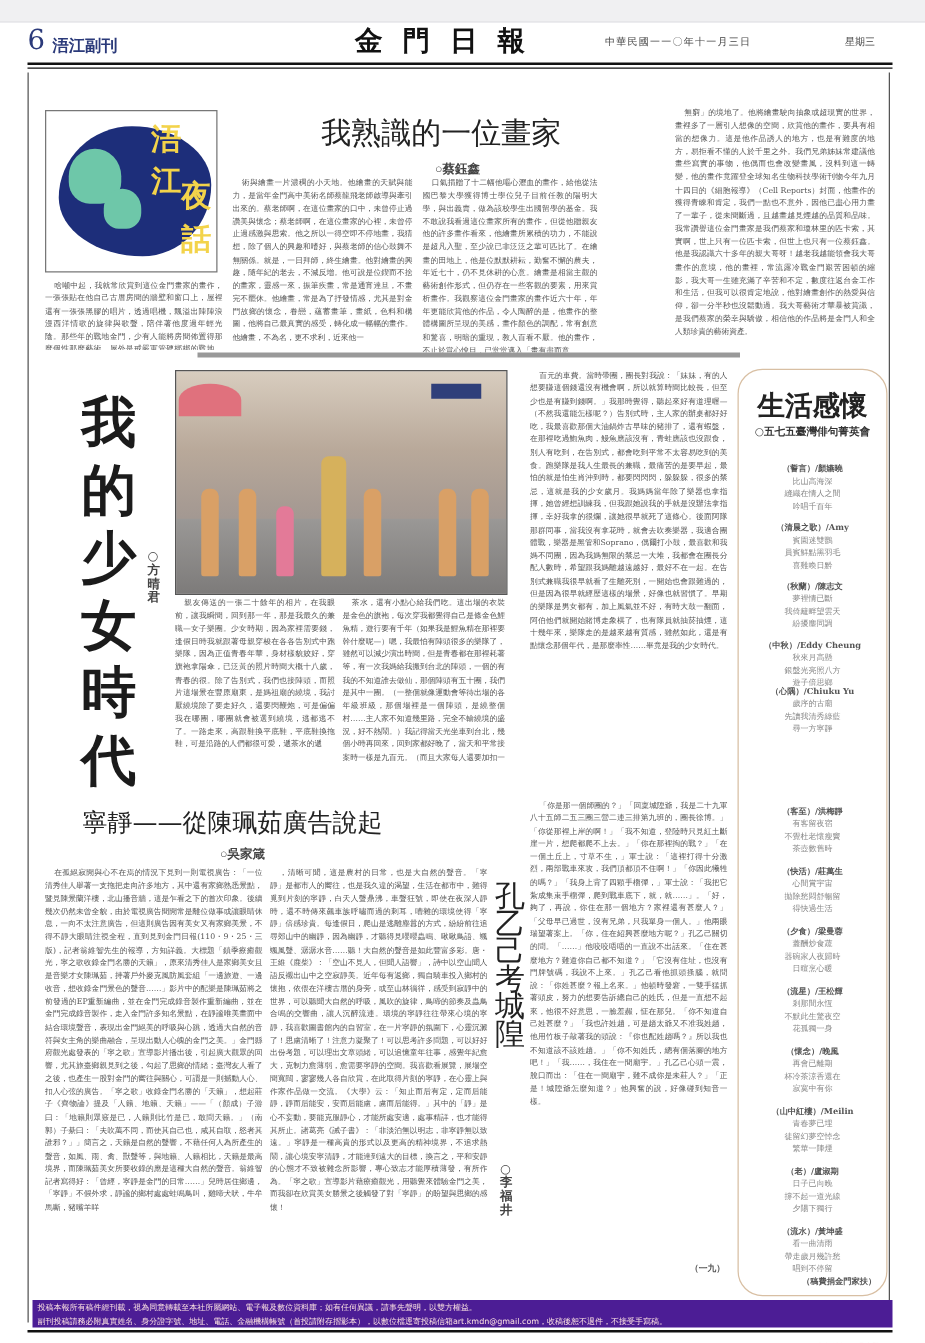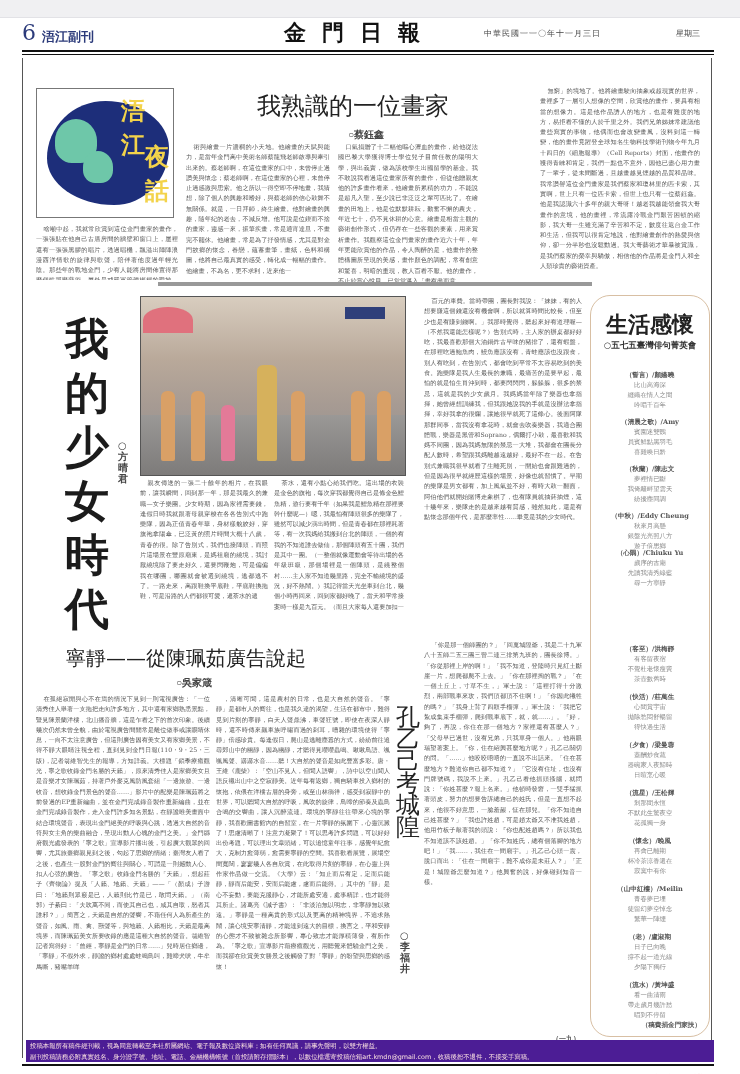"（一九）" div { margin-top: 24px -> none }
